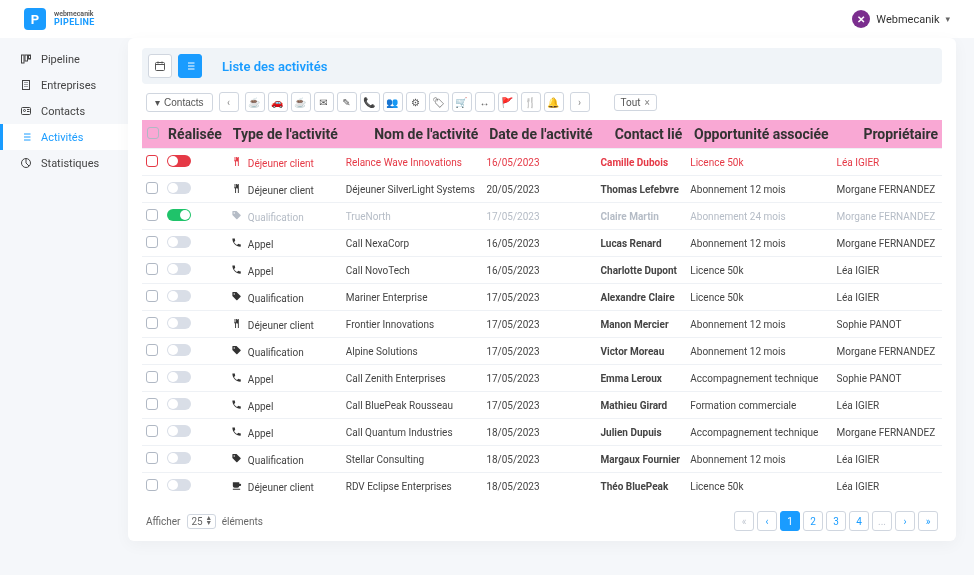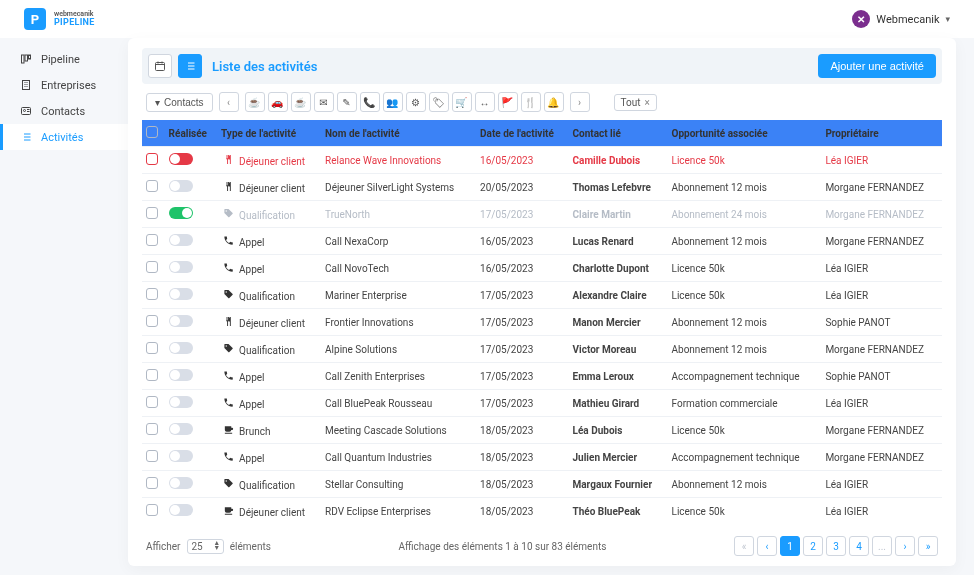"Liste des activités" .panel-title { margin-left: 4px -> 14px }
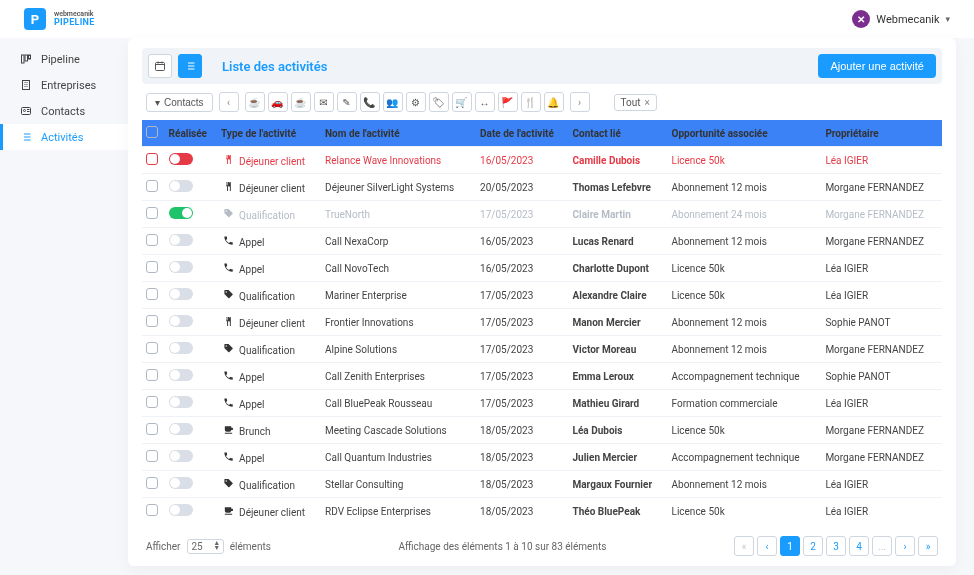"Ajouter une activité" button.add-btn { html: <button>Ajouter une activité</button> -> none }
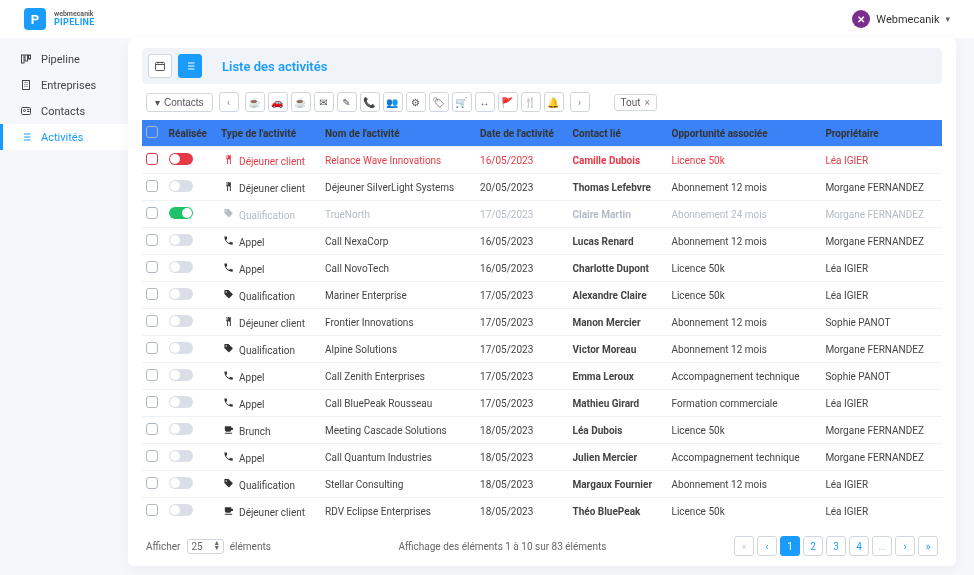"Réalisée" thead th { background: #3b82f6 -> #f9a8d4; font-size: 10px -> 14px; text-align: left -> right }
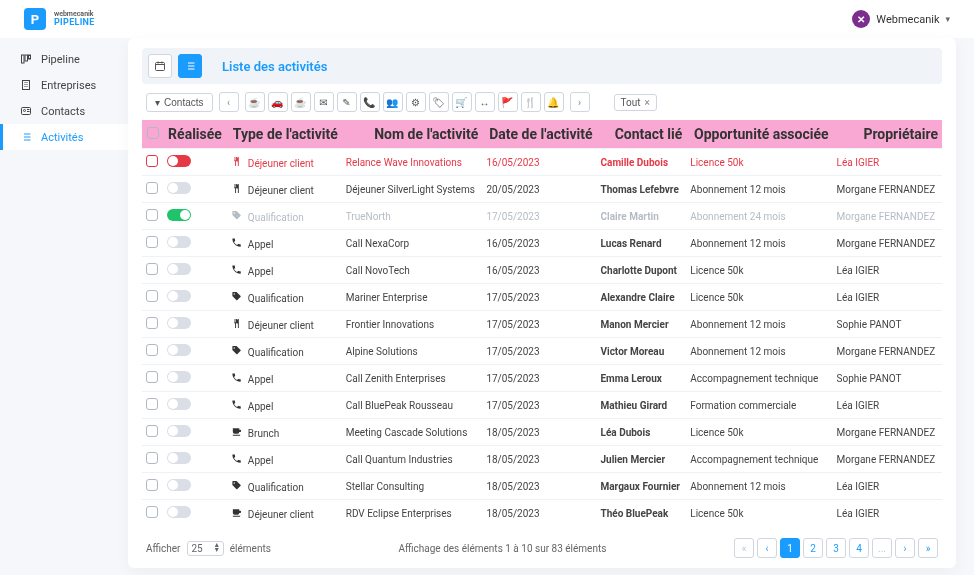"Statistiques" div.sidebar-item { html: none -> <div> <span> <svg> <circle></circle> <path></path> </svg> </span> <span>Statistiques</span> </div> }
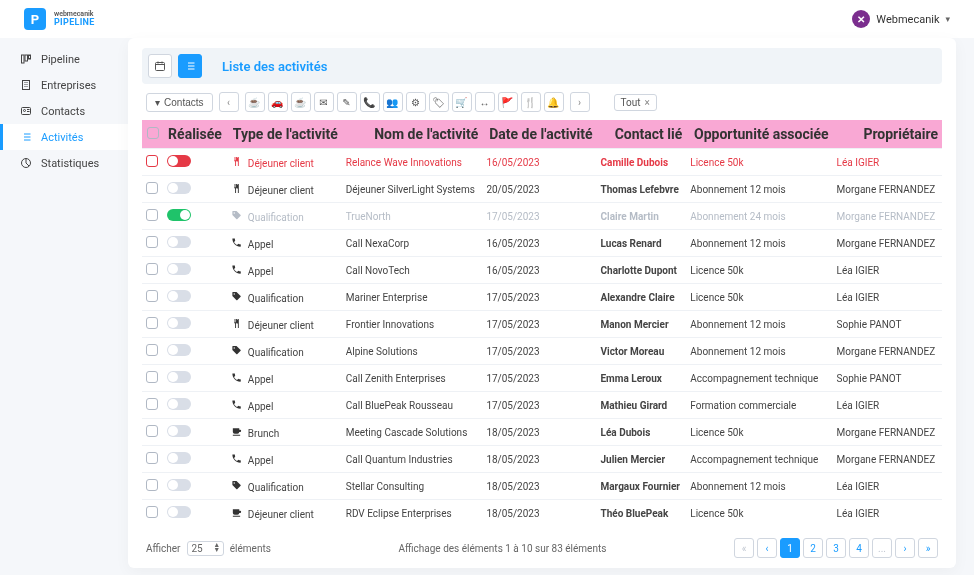"Brunch" tr { html: <tr> <td><span></span></td> <td><span></span></td> <td><span> <svg> <path></path> </svg> </span><span>Brunch</span></td> <td>Meeting Cascade Solutions</td> <td>18/05/2023</td> <td>Léa Dubois</td> <td>Licence 50k</td> <td>Morgane FERNANDEZ</td> </tr> -> none }
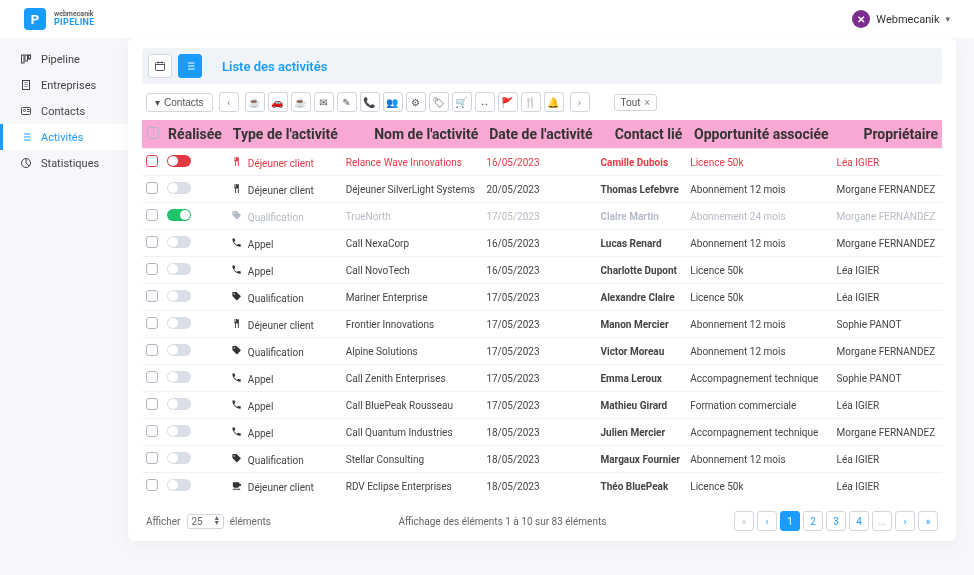"Julien Mercier" td.contact-cell { text: Mercier -> Dupuis }
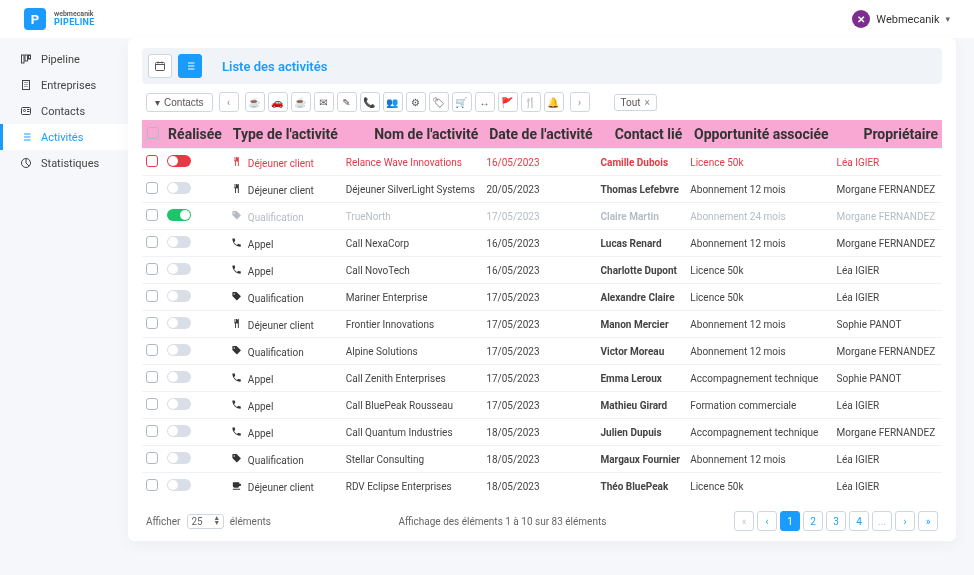"25" .page-size { gap: 12px -> 4px }
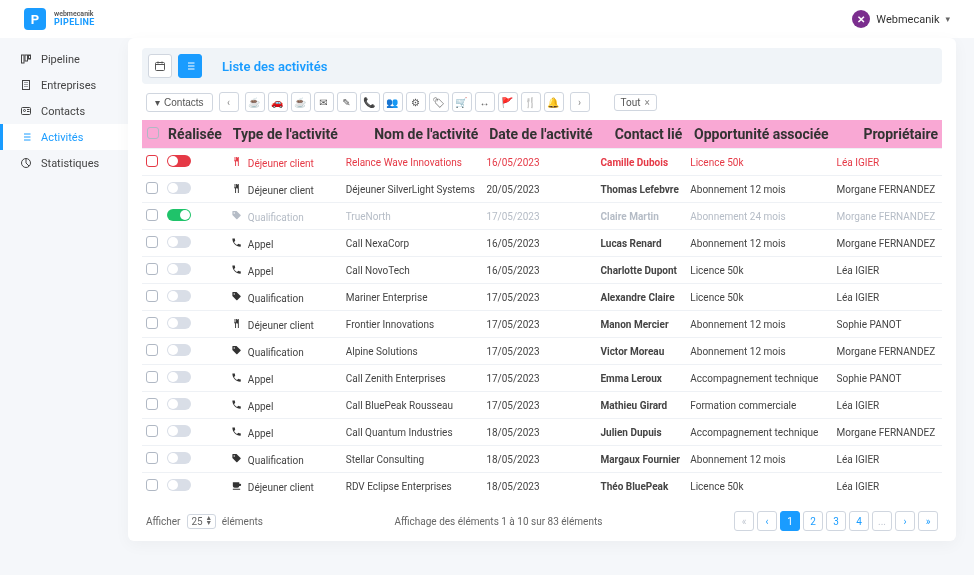"Affichage des éléments 1 à" div { html: <div>Affichage des éléments 1 à 10 sur 83 éléments</div> -> none }
